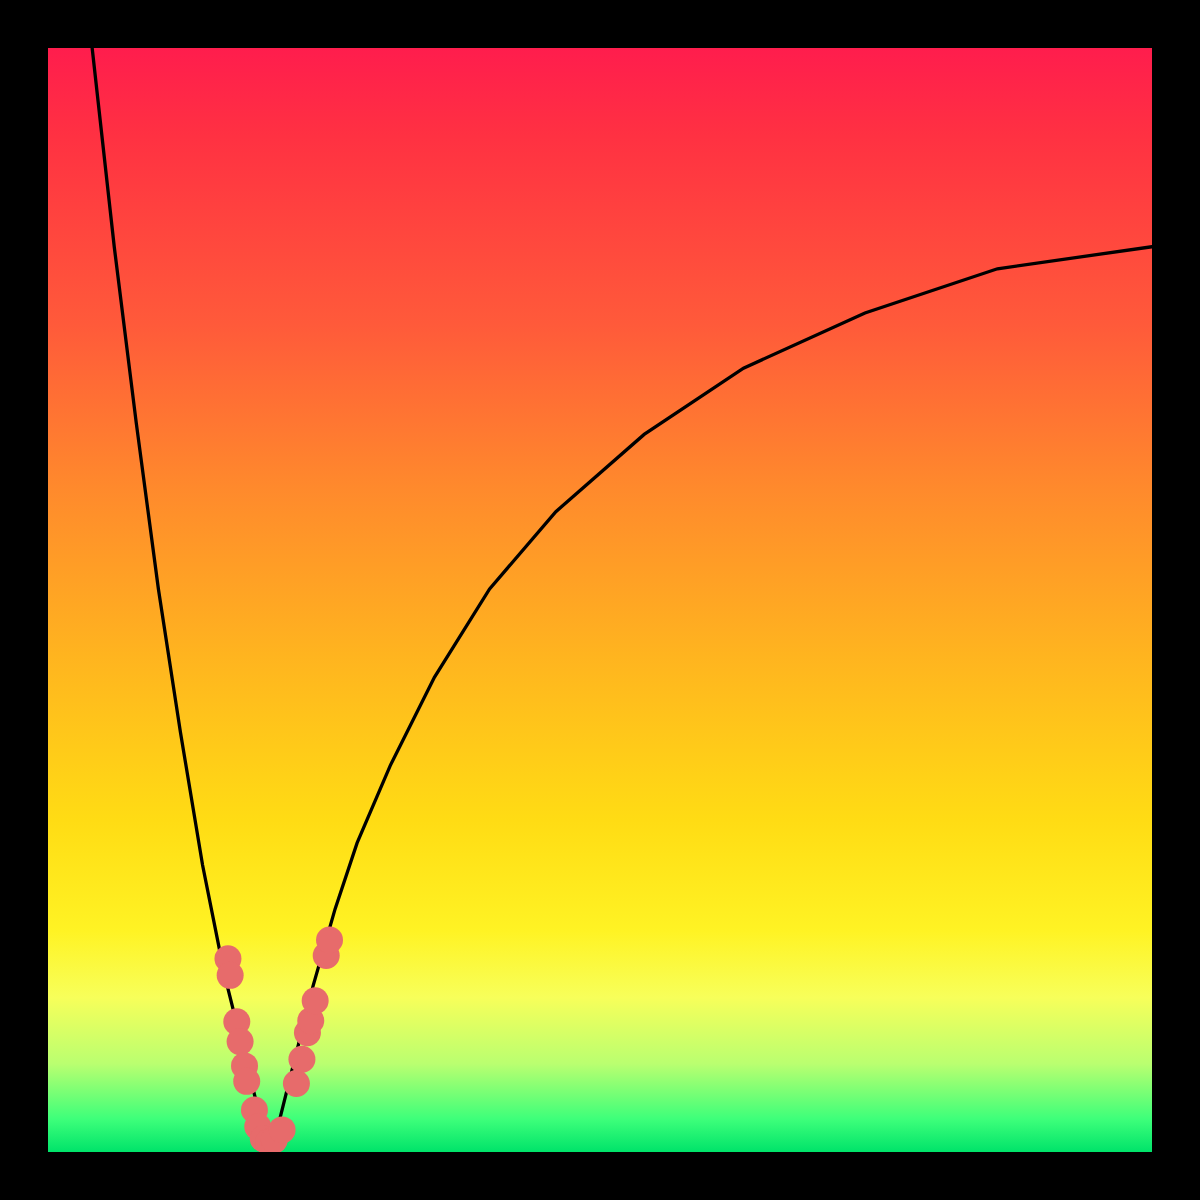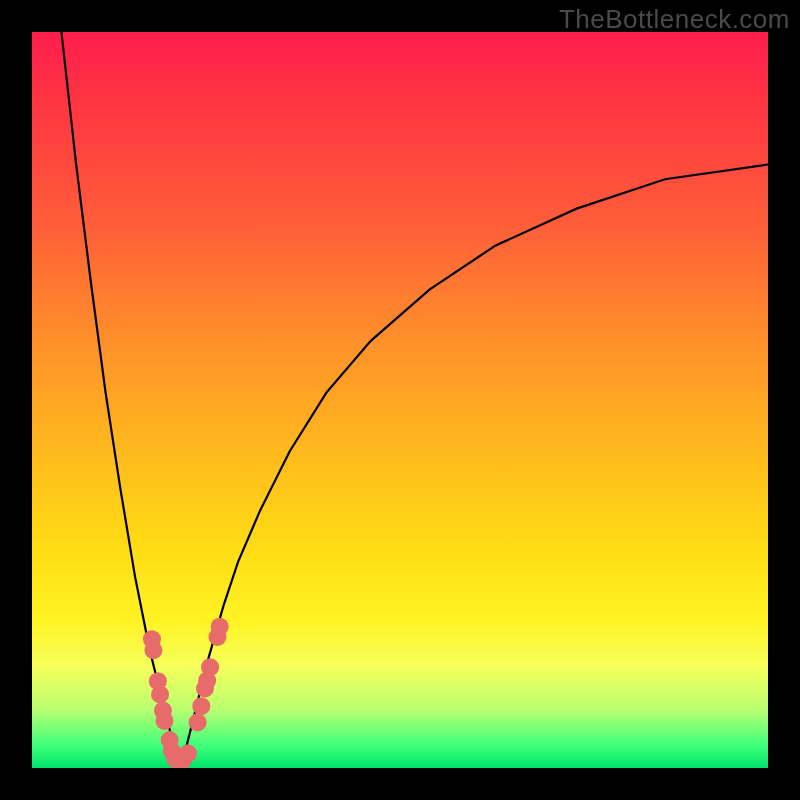"TheBottleneck.com" div.watermark { html: <div>TheBottleneck.com</div> -> none }
